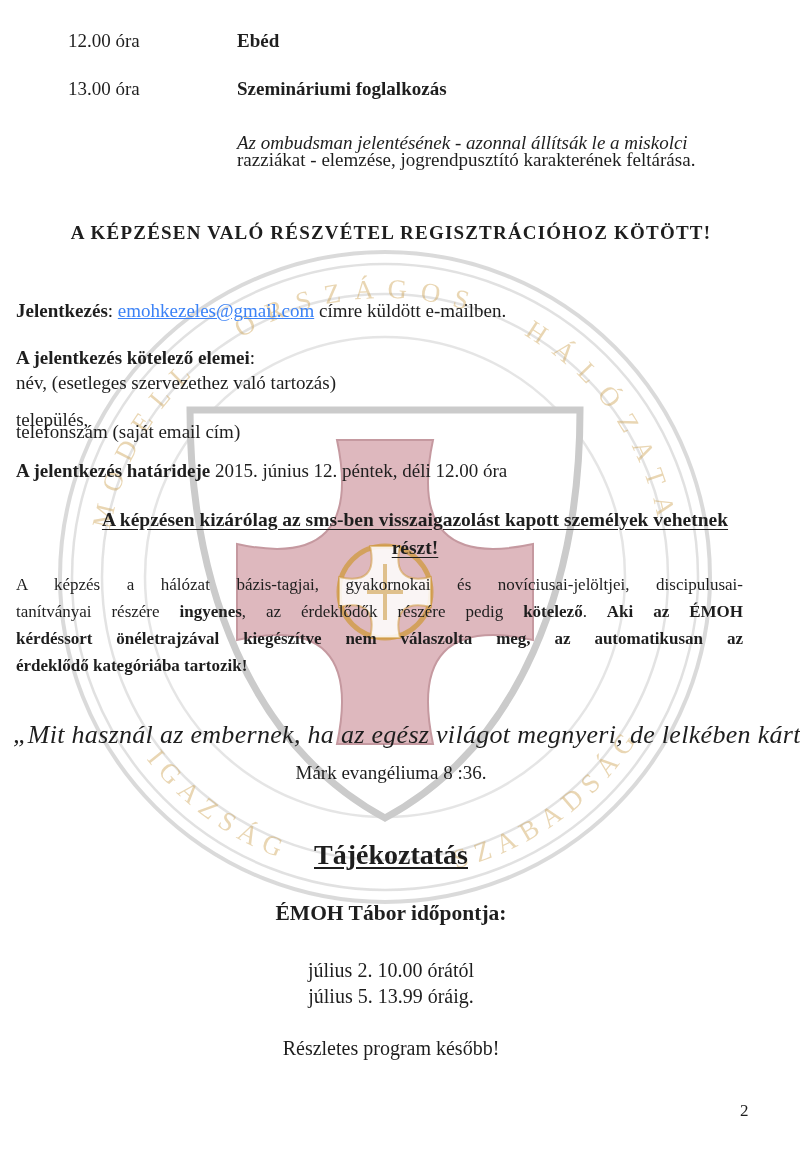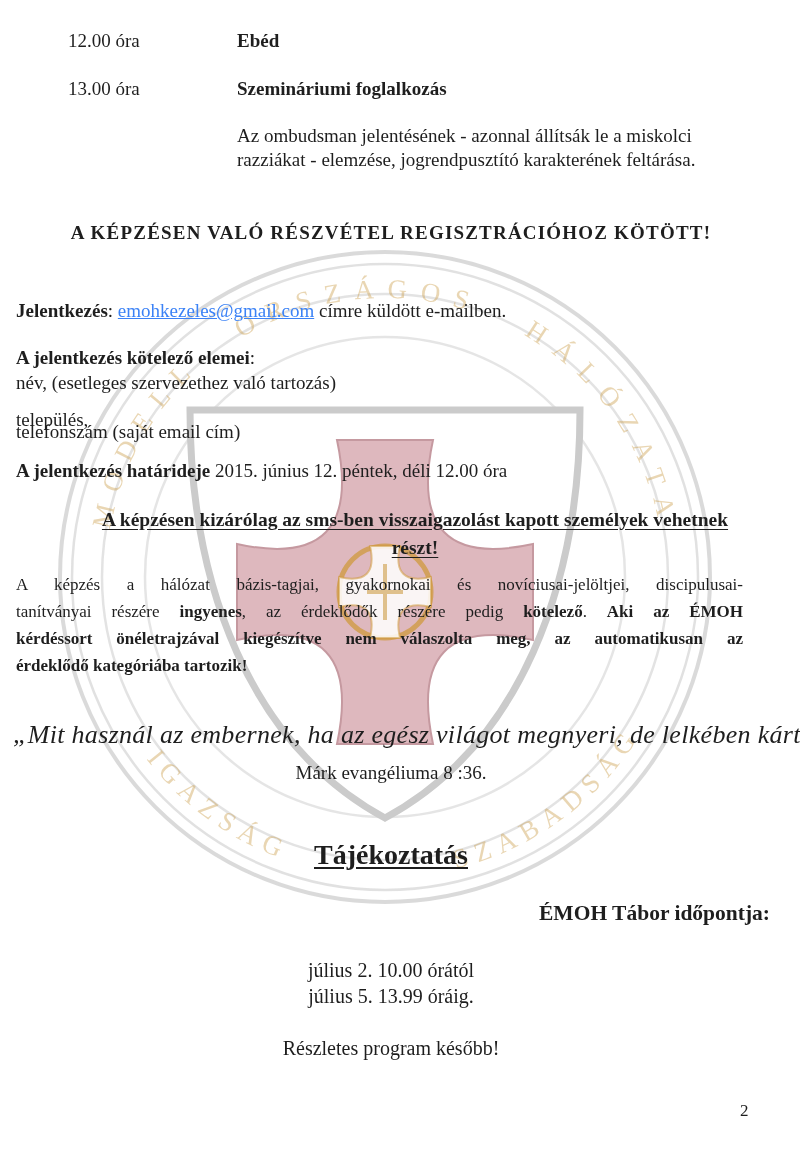"Az ombudsman jelentésének - azonnal" div.line { font-style: none -> italic; top: 125px -> 132px }
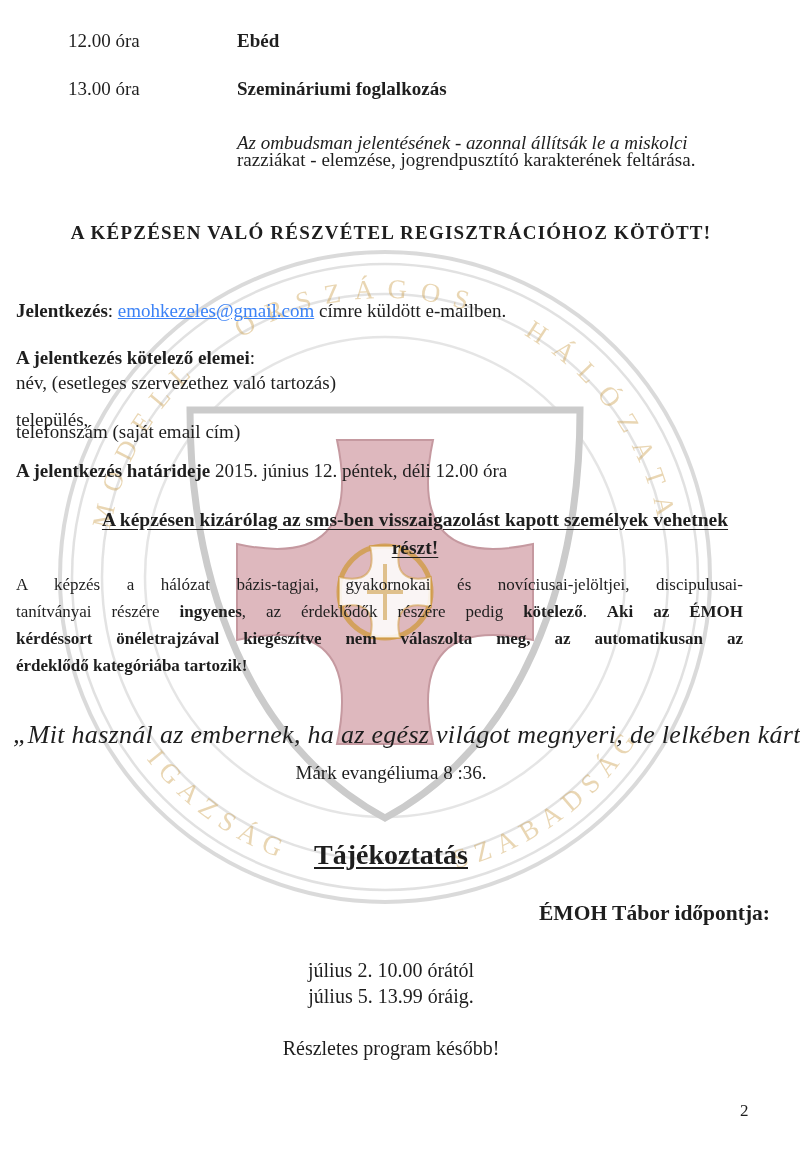"ÉMOH Tábor időpontja:" .subhead { text-align: right -> none }
